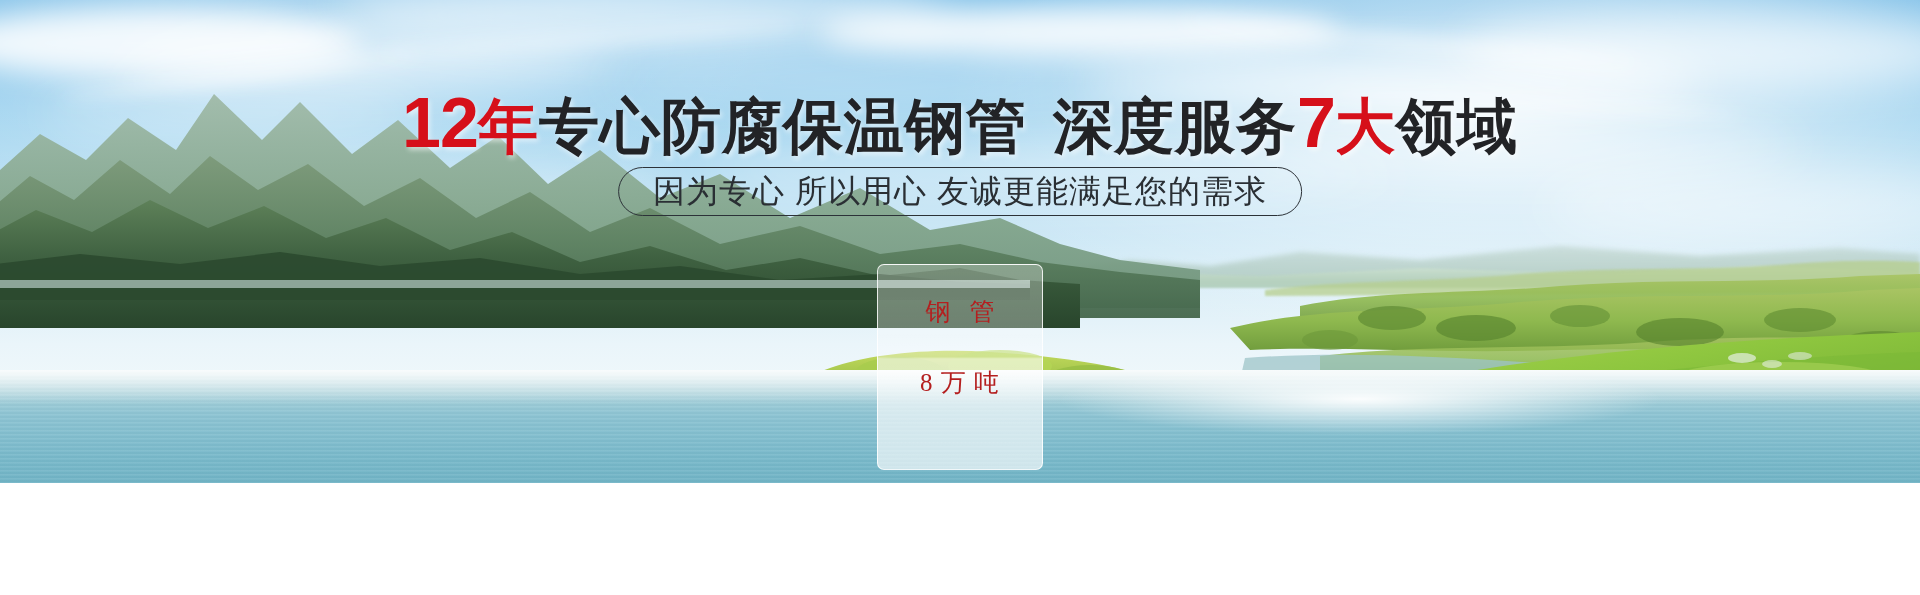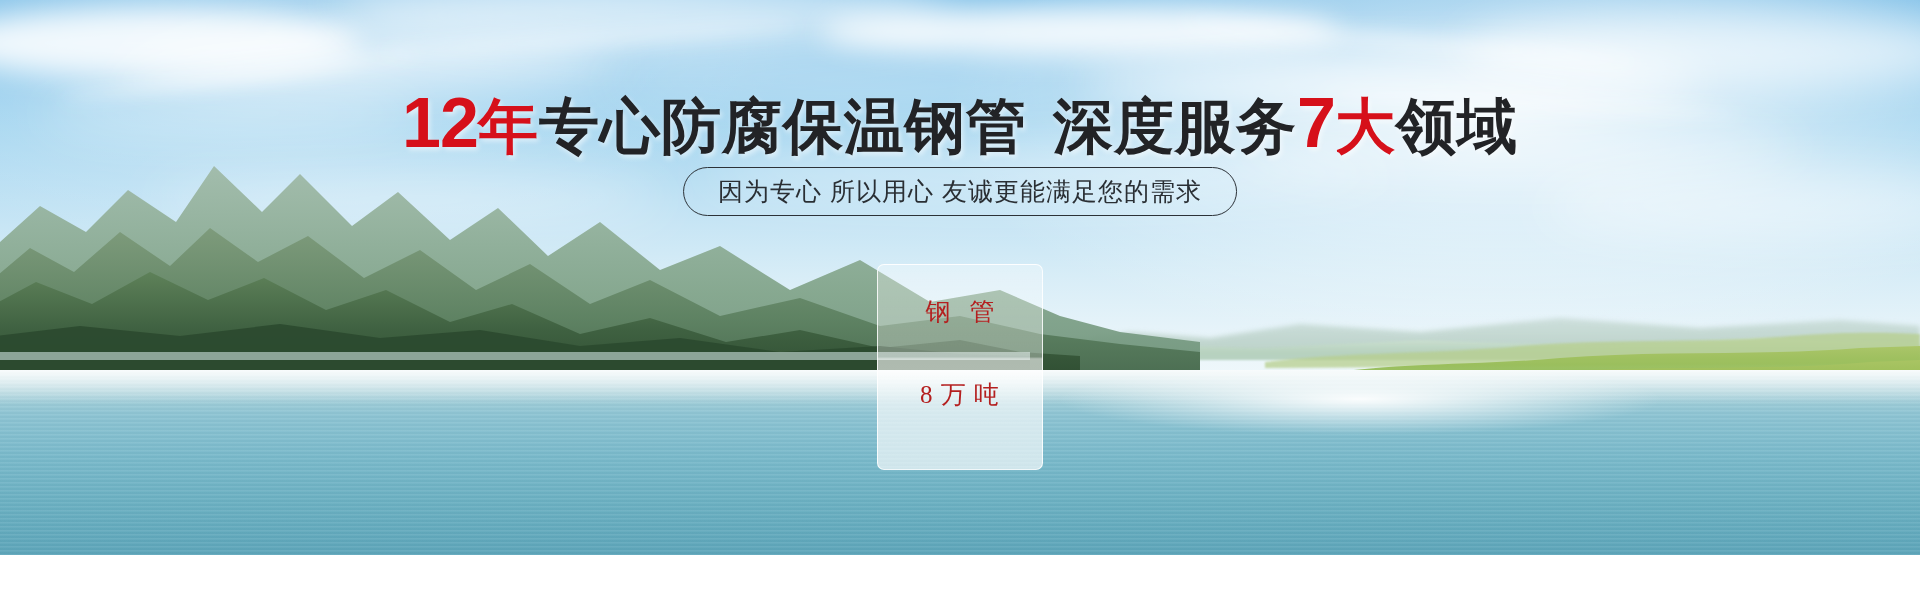"12年专心防腐保温钢管 深度服务7大领域" #banner { height: 555px -> 483px }
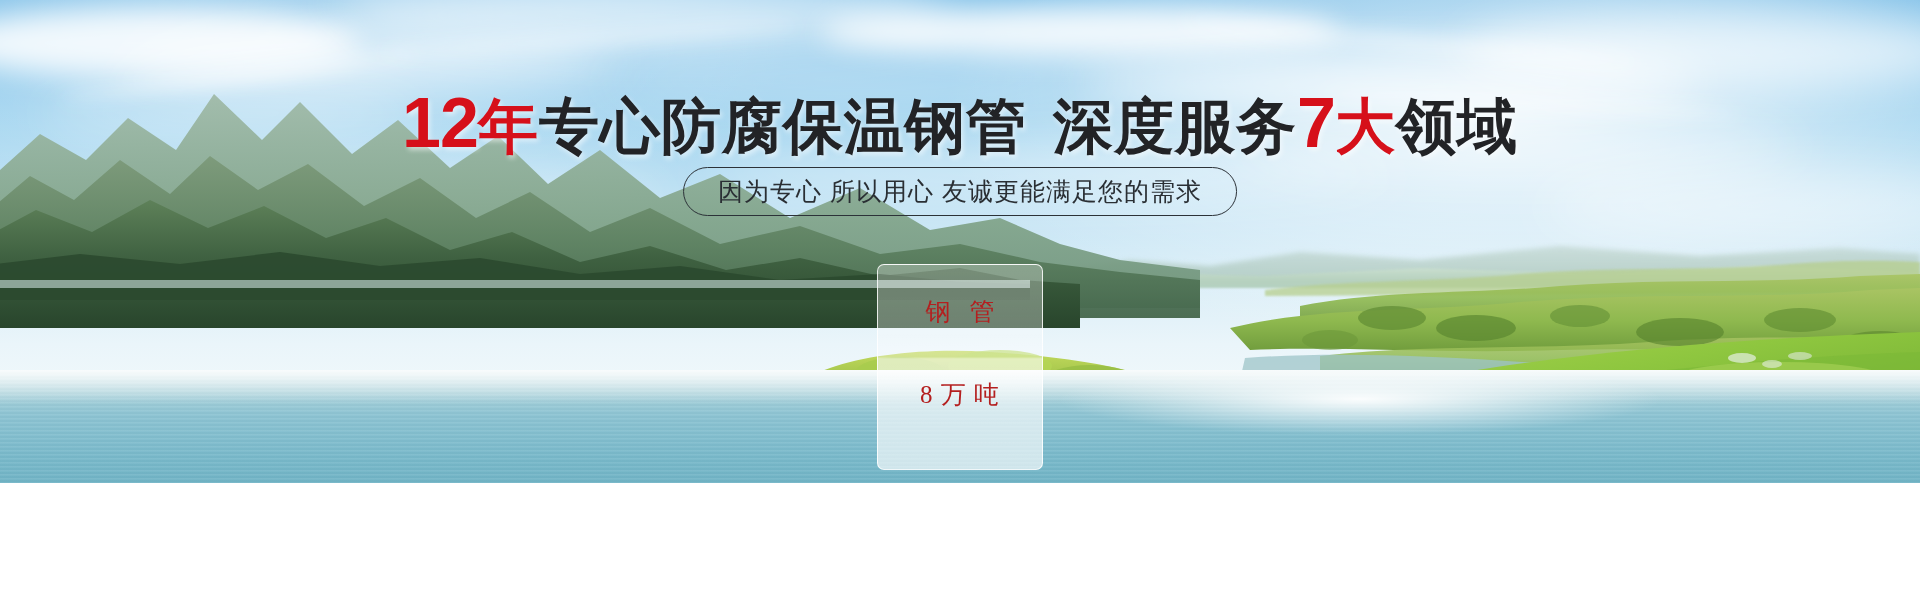"因为专心 所以用心 友诚更能满足您的需求" .subtitle-text { font-size: 25px -> 32px }
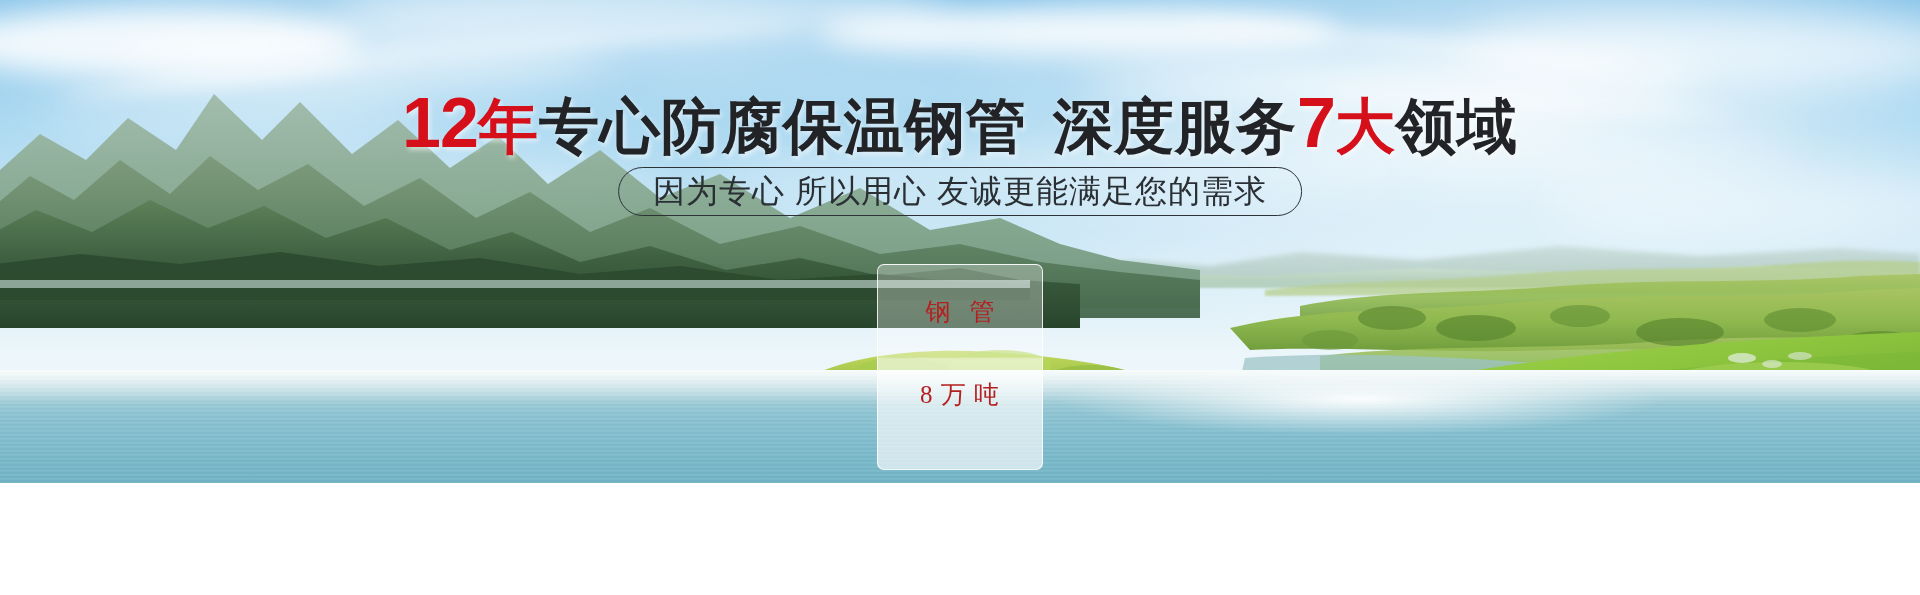"8 万 吨" .card-value { margin-top: 50px -> 38px }
